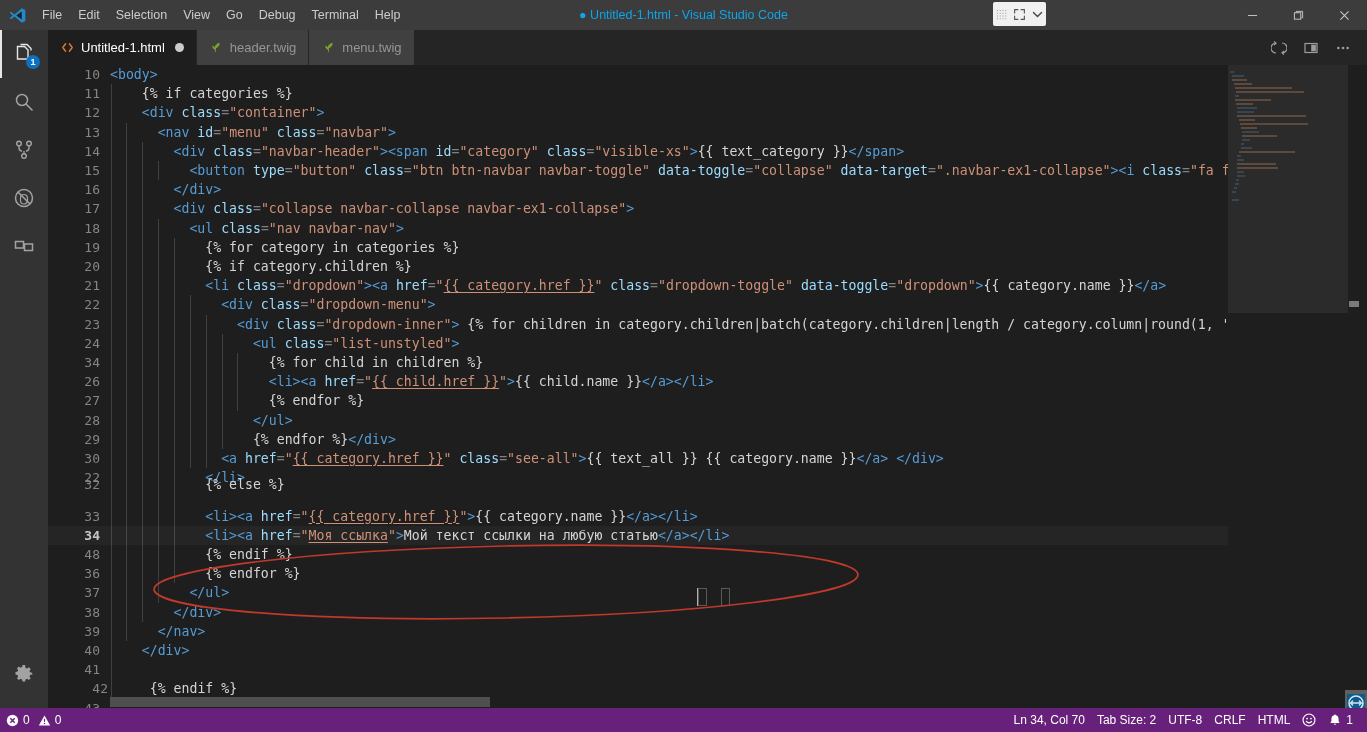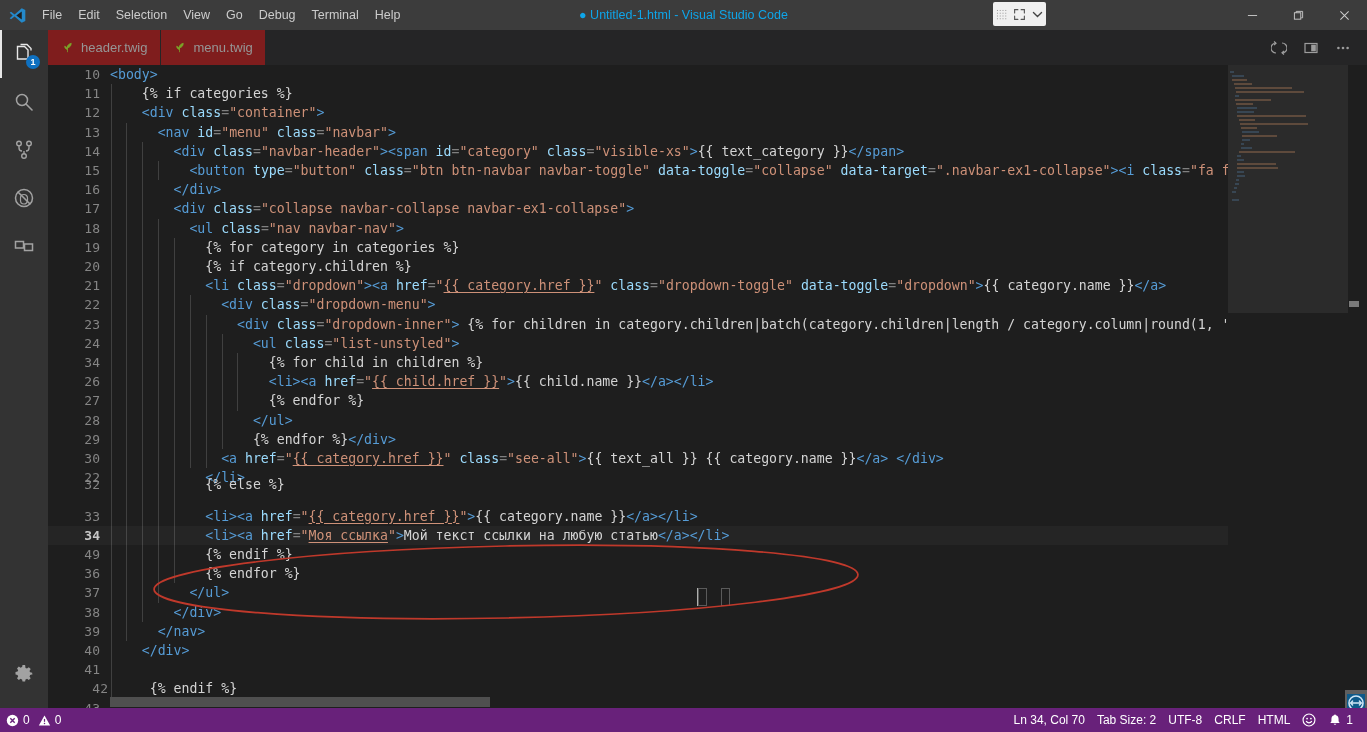"Untitled-1.html" div.tab { html: none -> <div> <span> <svg> <path></path> </svg> </span> <span>Untitled-1.html</span> <span></span> </div> }
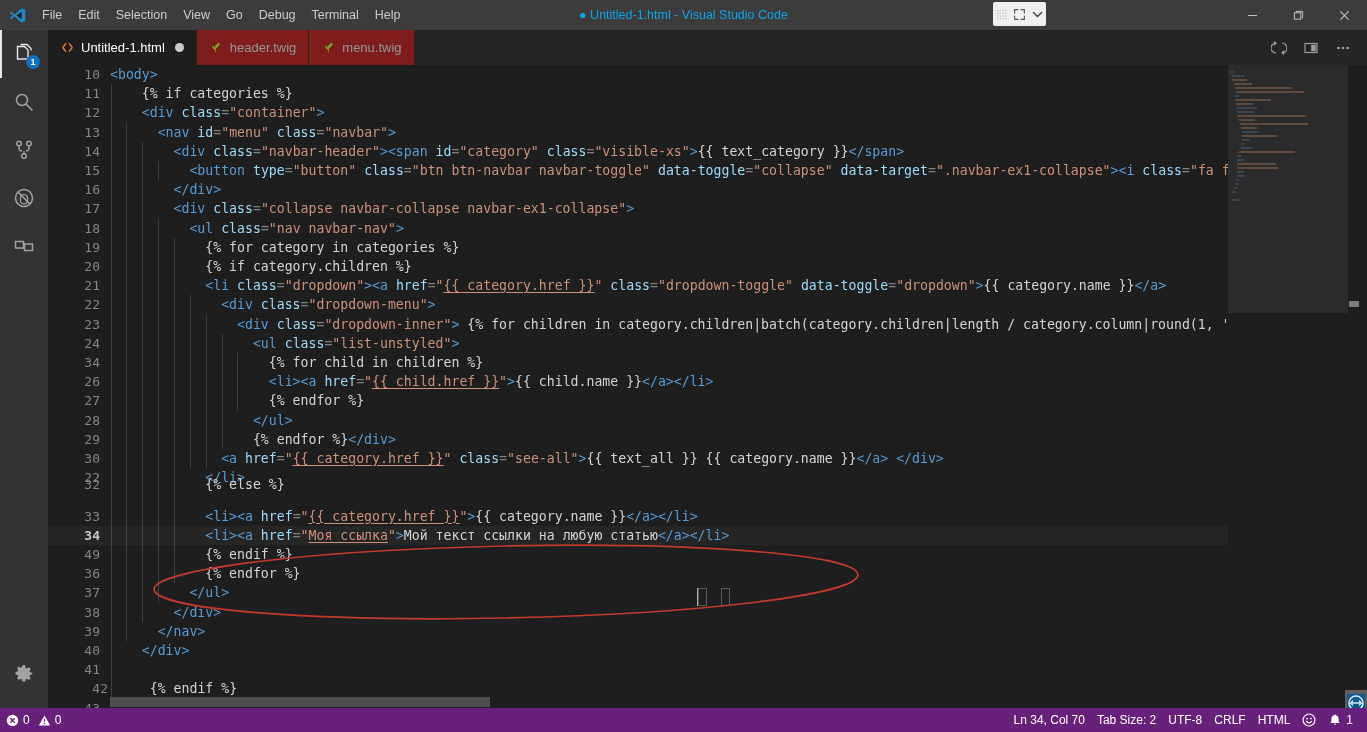"header.twig" .tab { background: #7f1d1d -> #404040 }
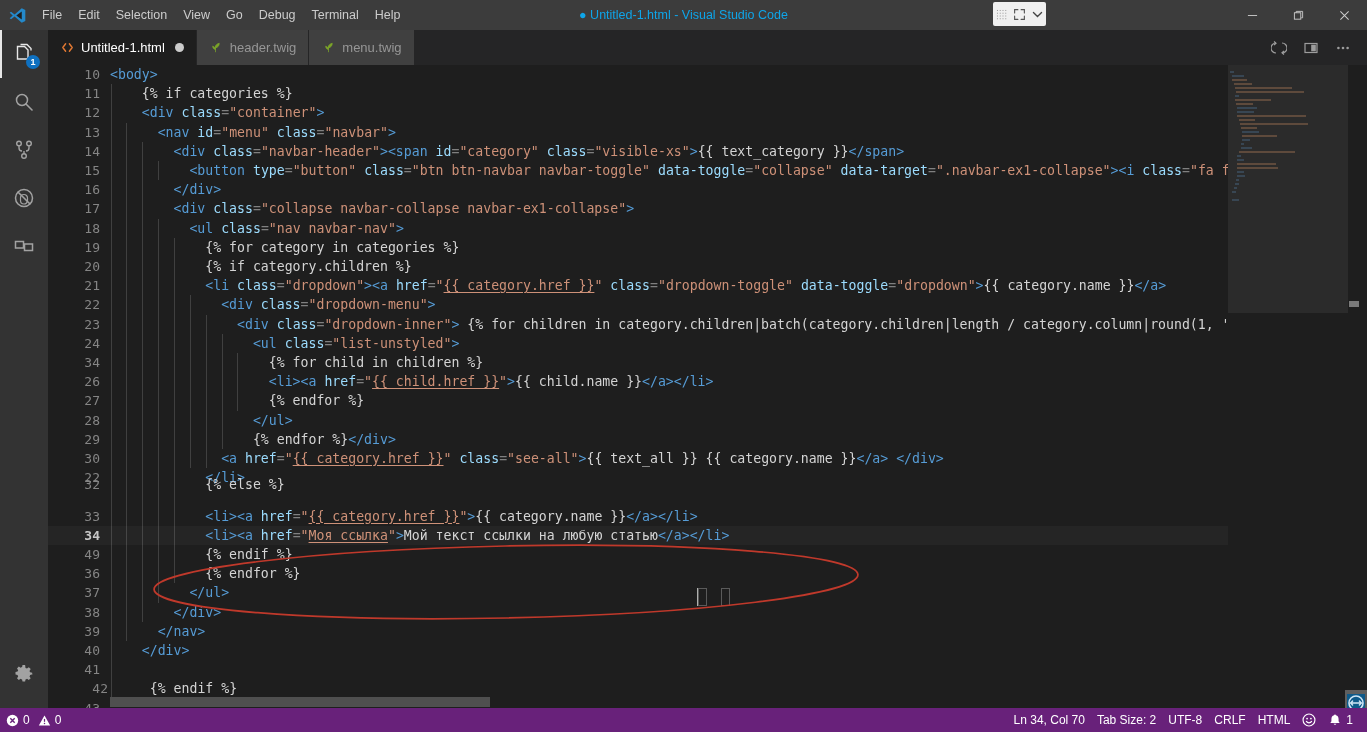"49" span.ln { text: 49 -> 48 }
